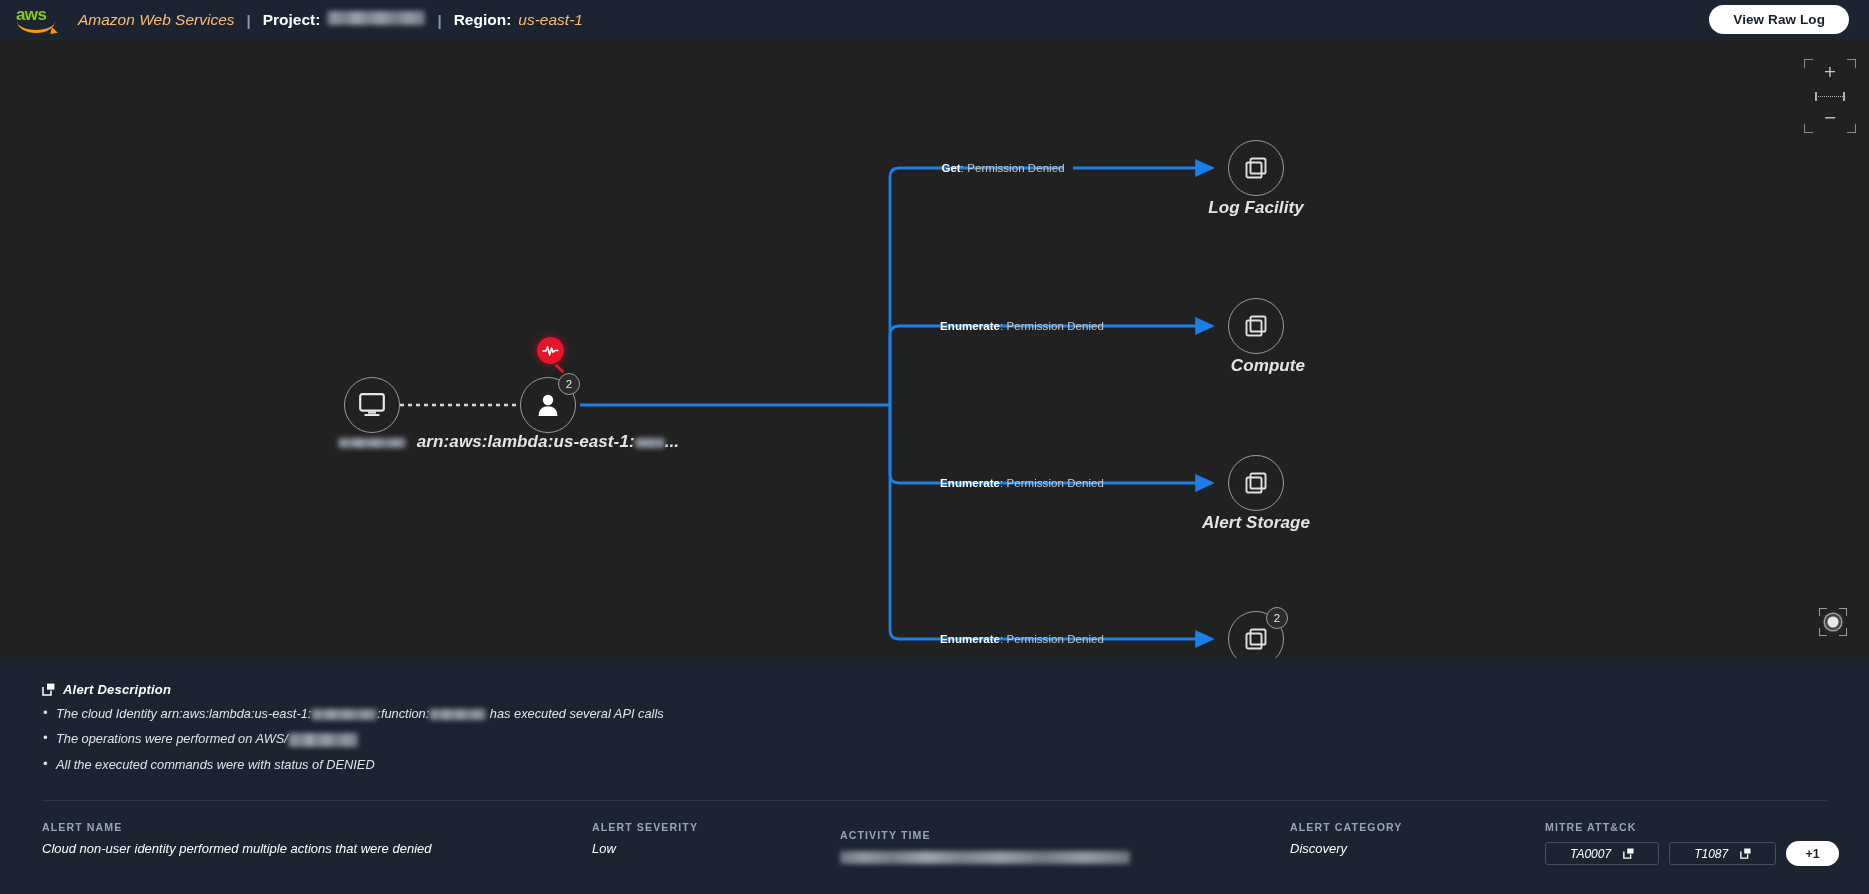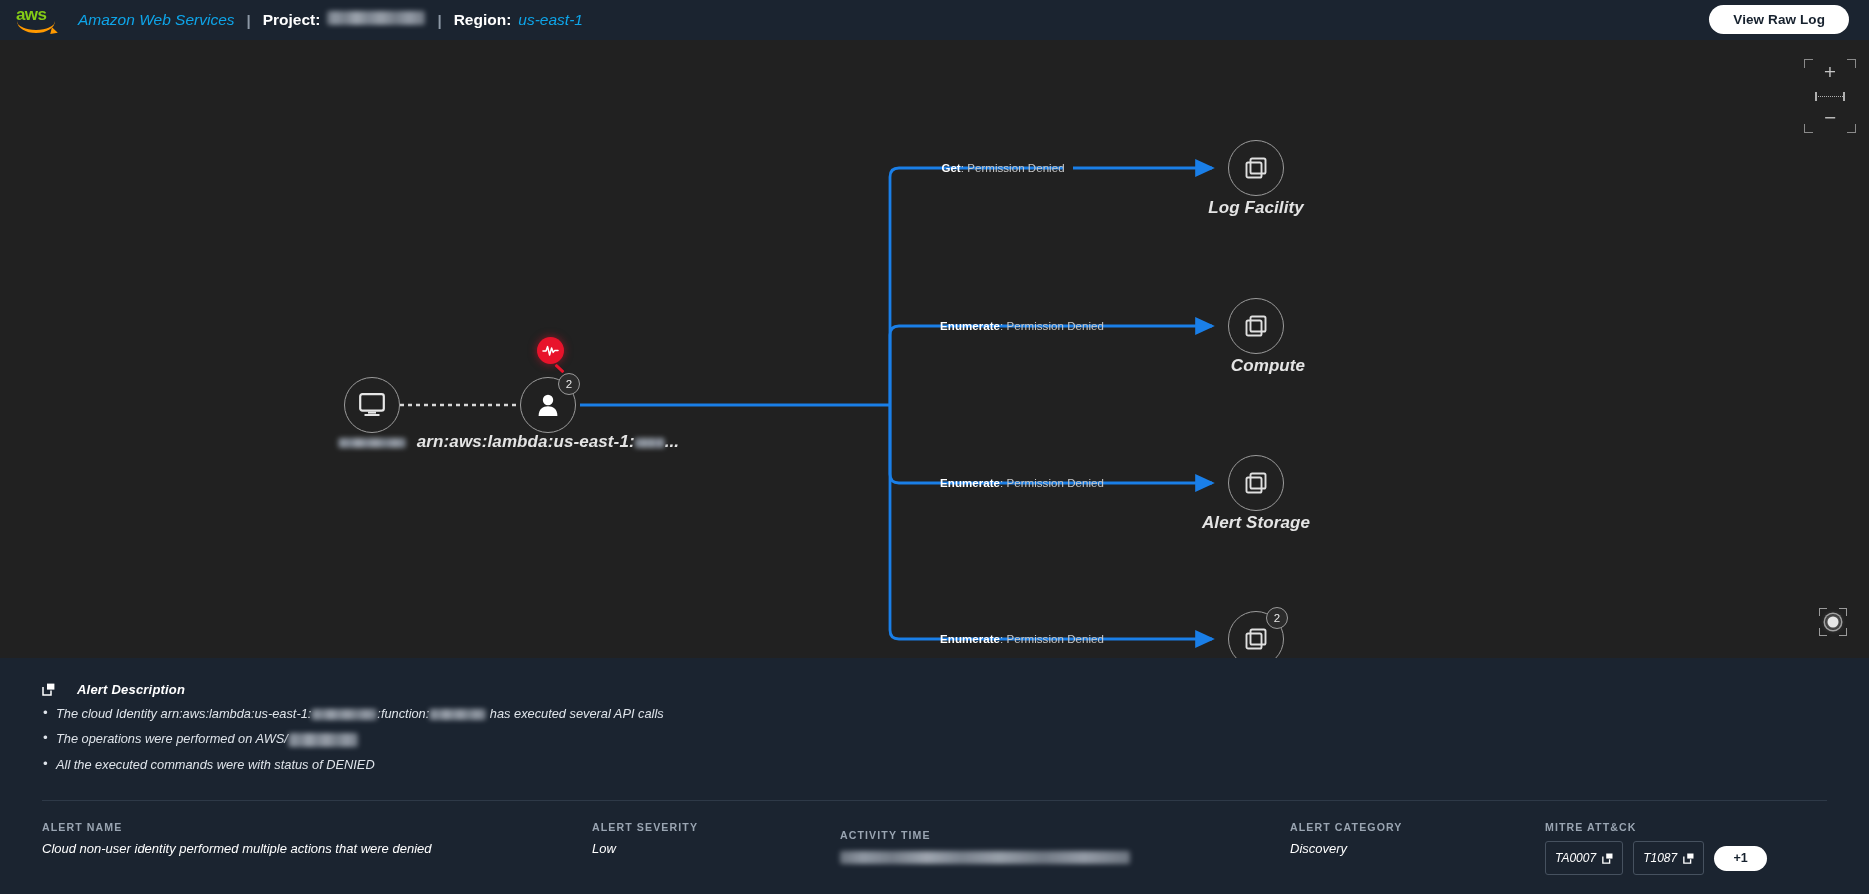"Amazon Web Services" .hdr-item { color: #0ea5e9 -> #fdba74 }
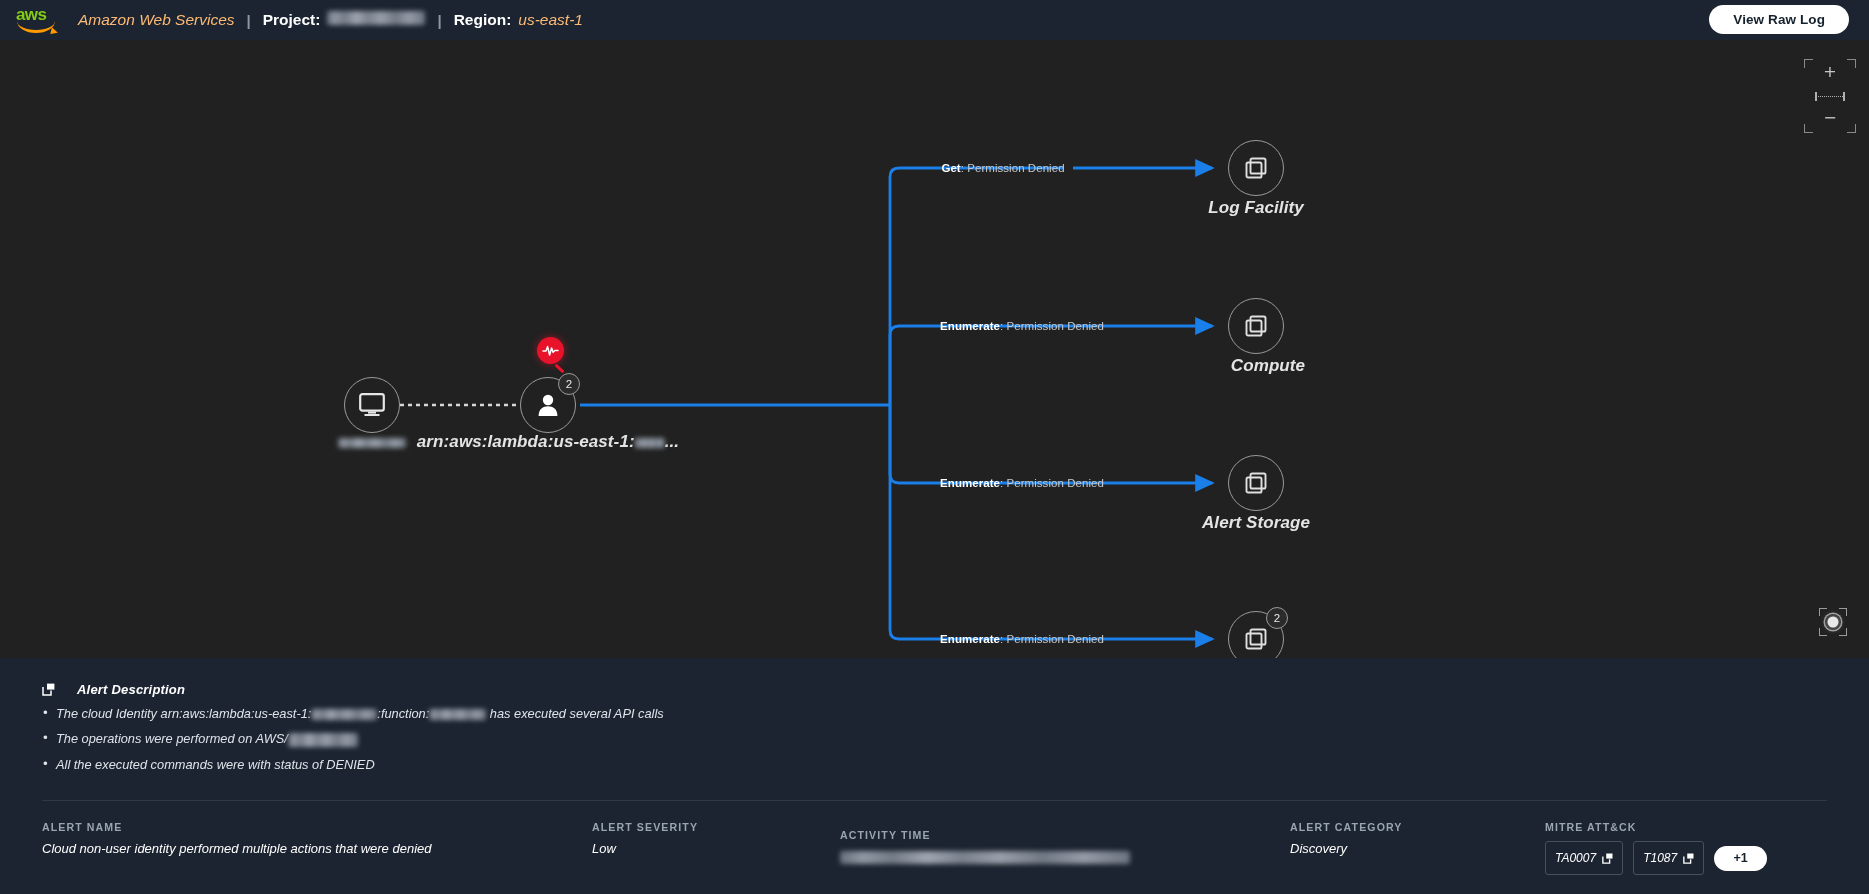"Alert Description" .ad-title-row { gap: 22px -> 8px }
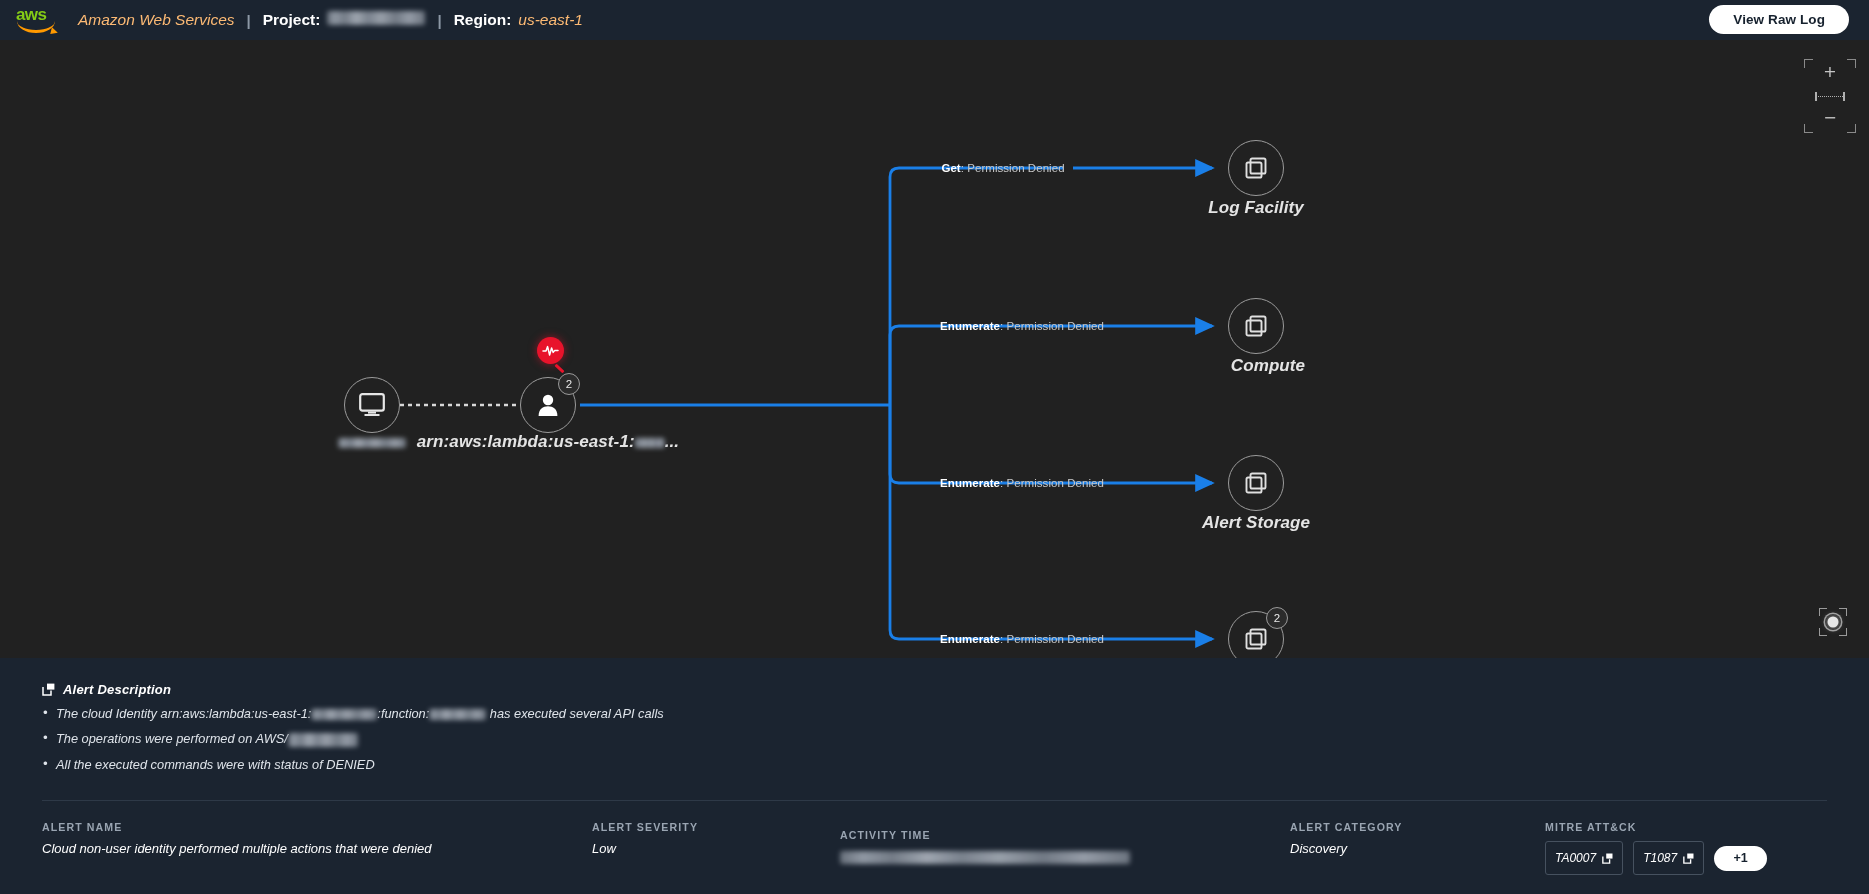"TA0007" .chip { gap: 6px -> 12px; height: 34px -> 23px; padding: 0 9px -> 0 24px }
